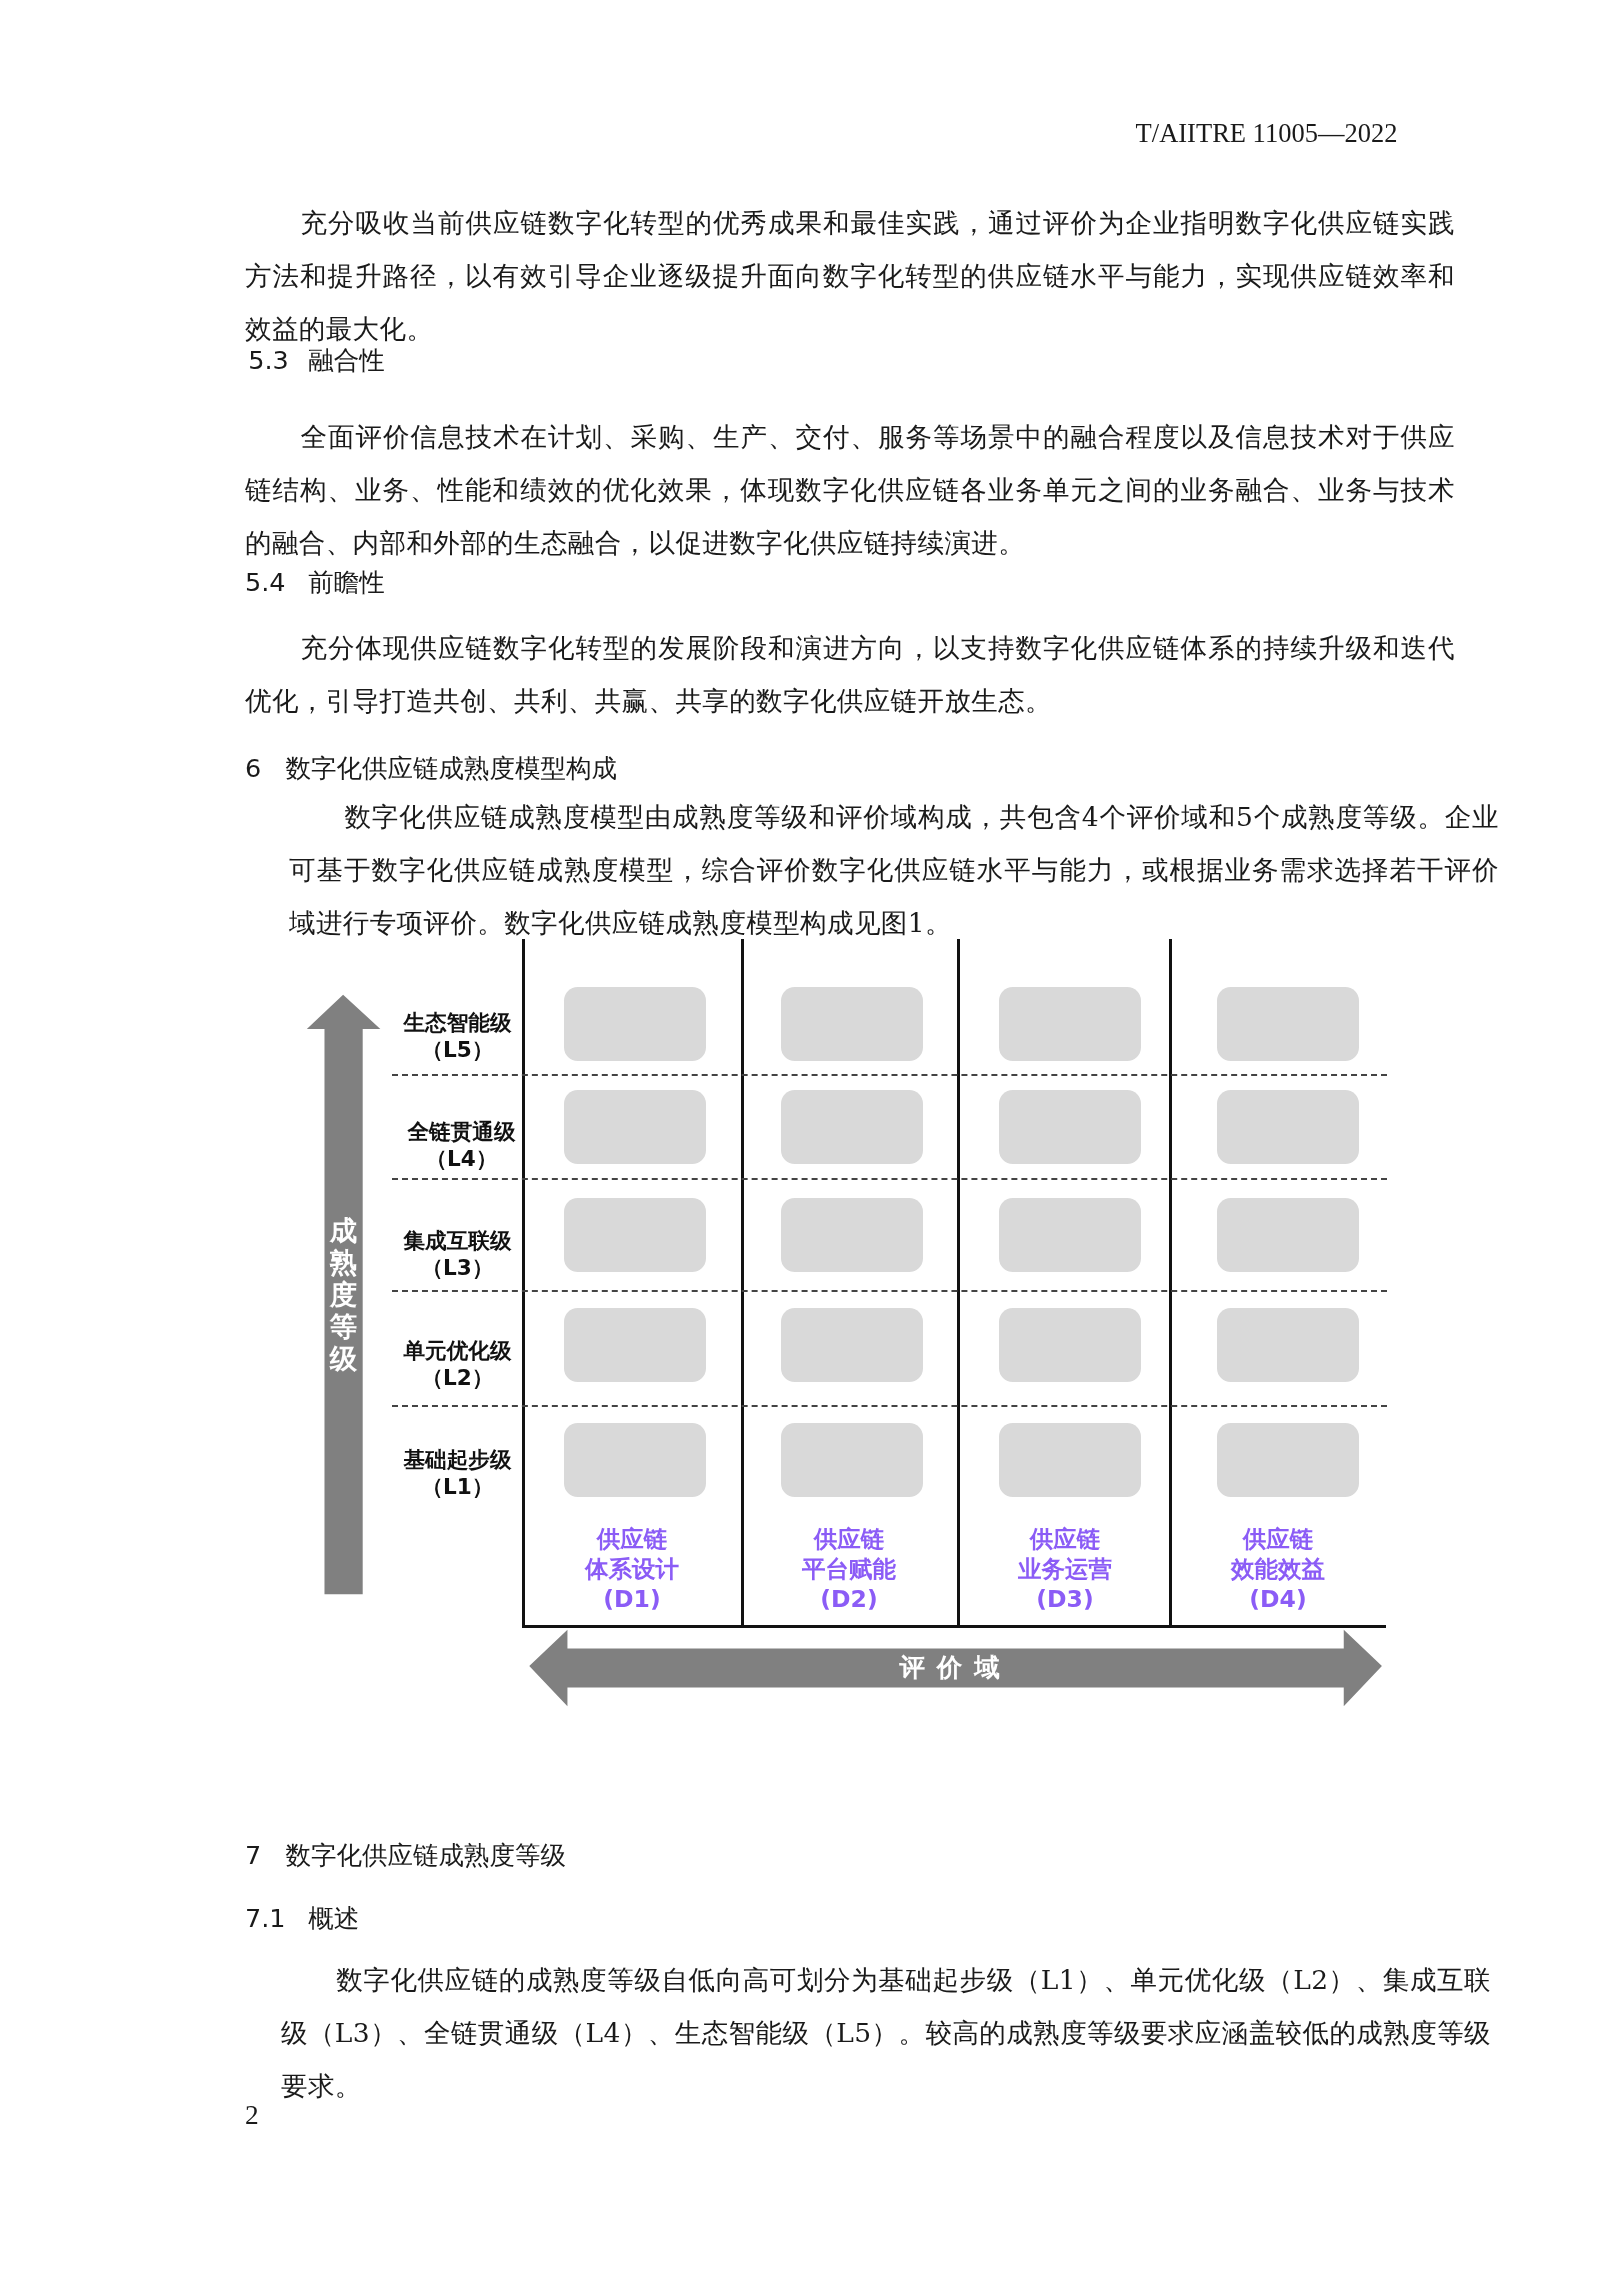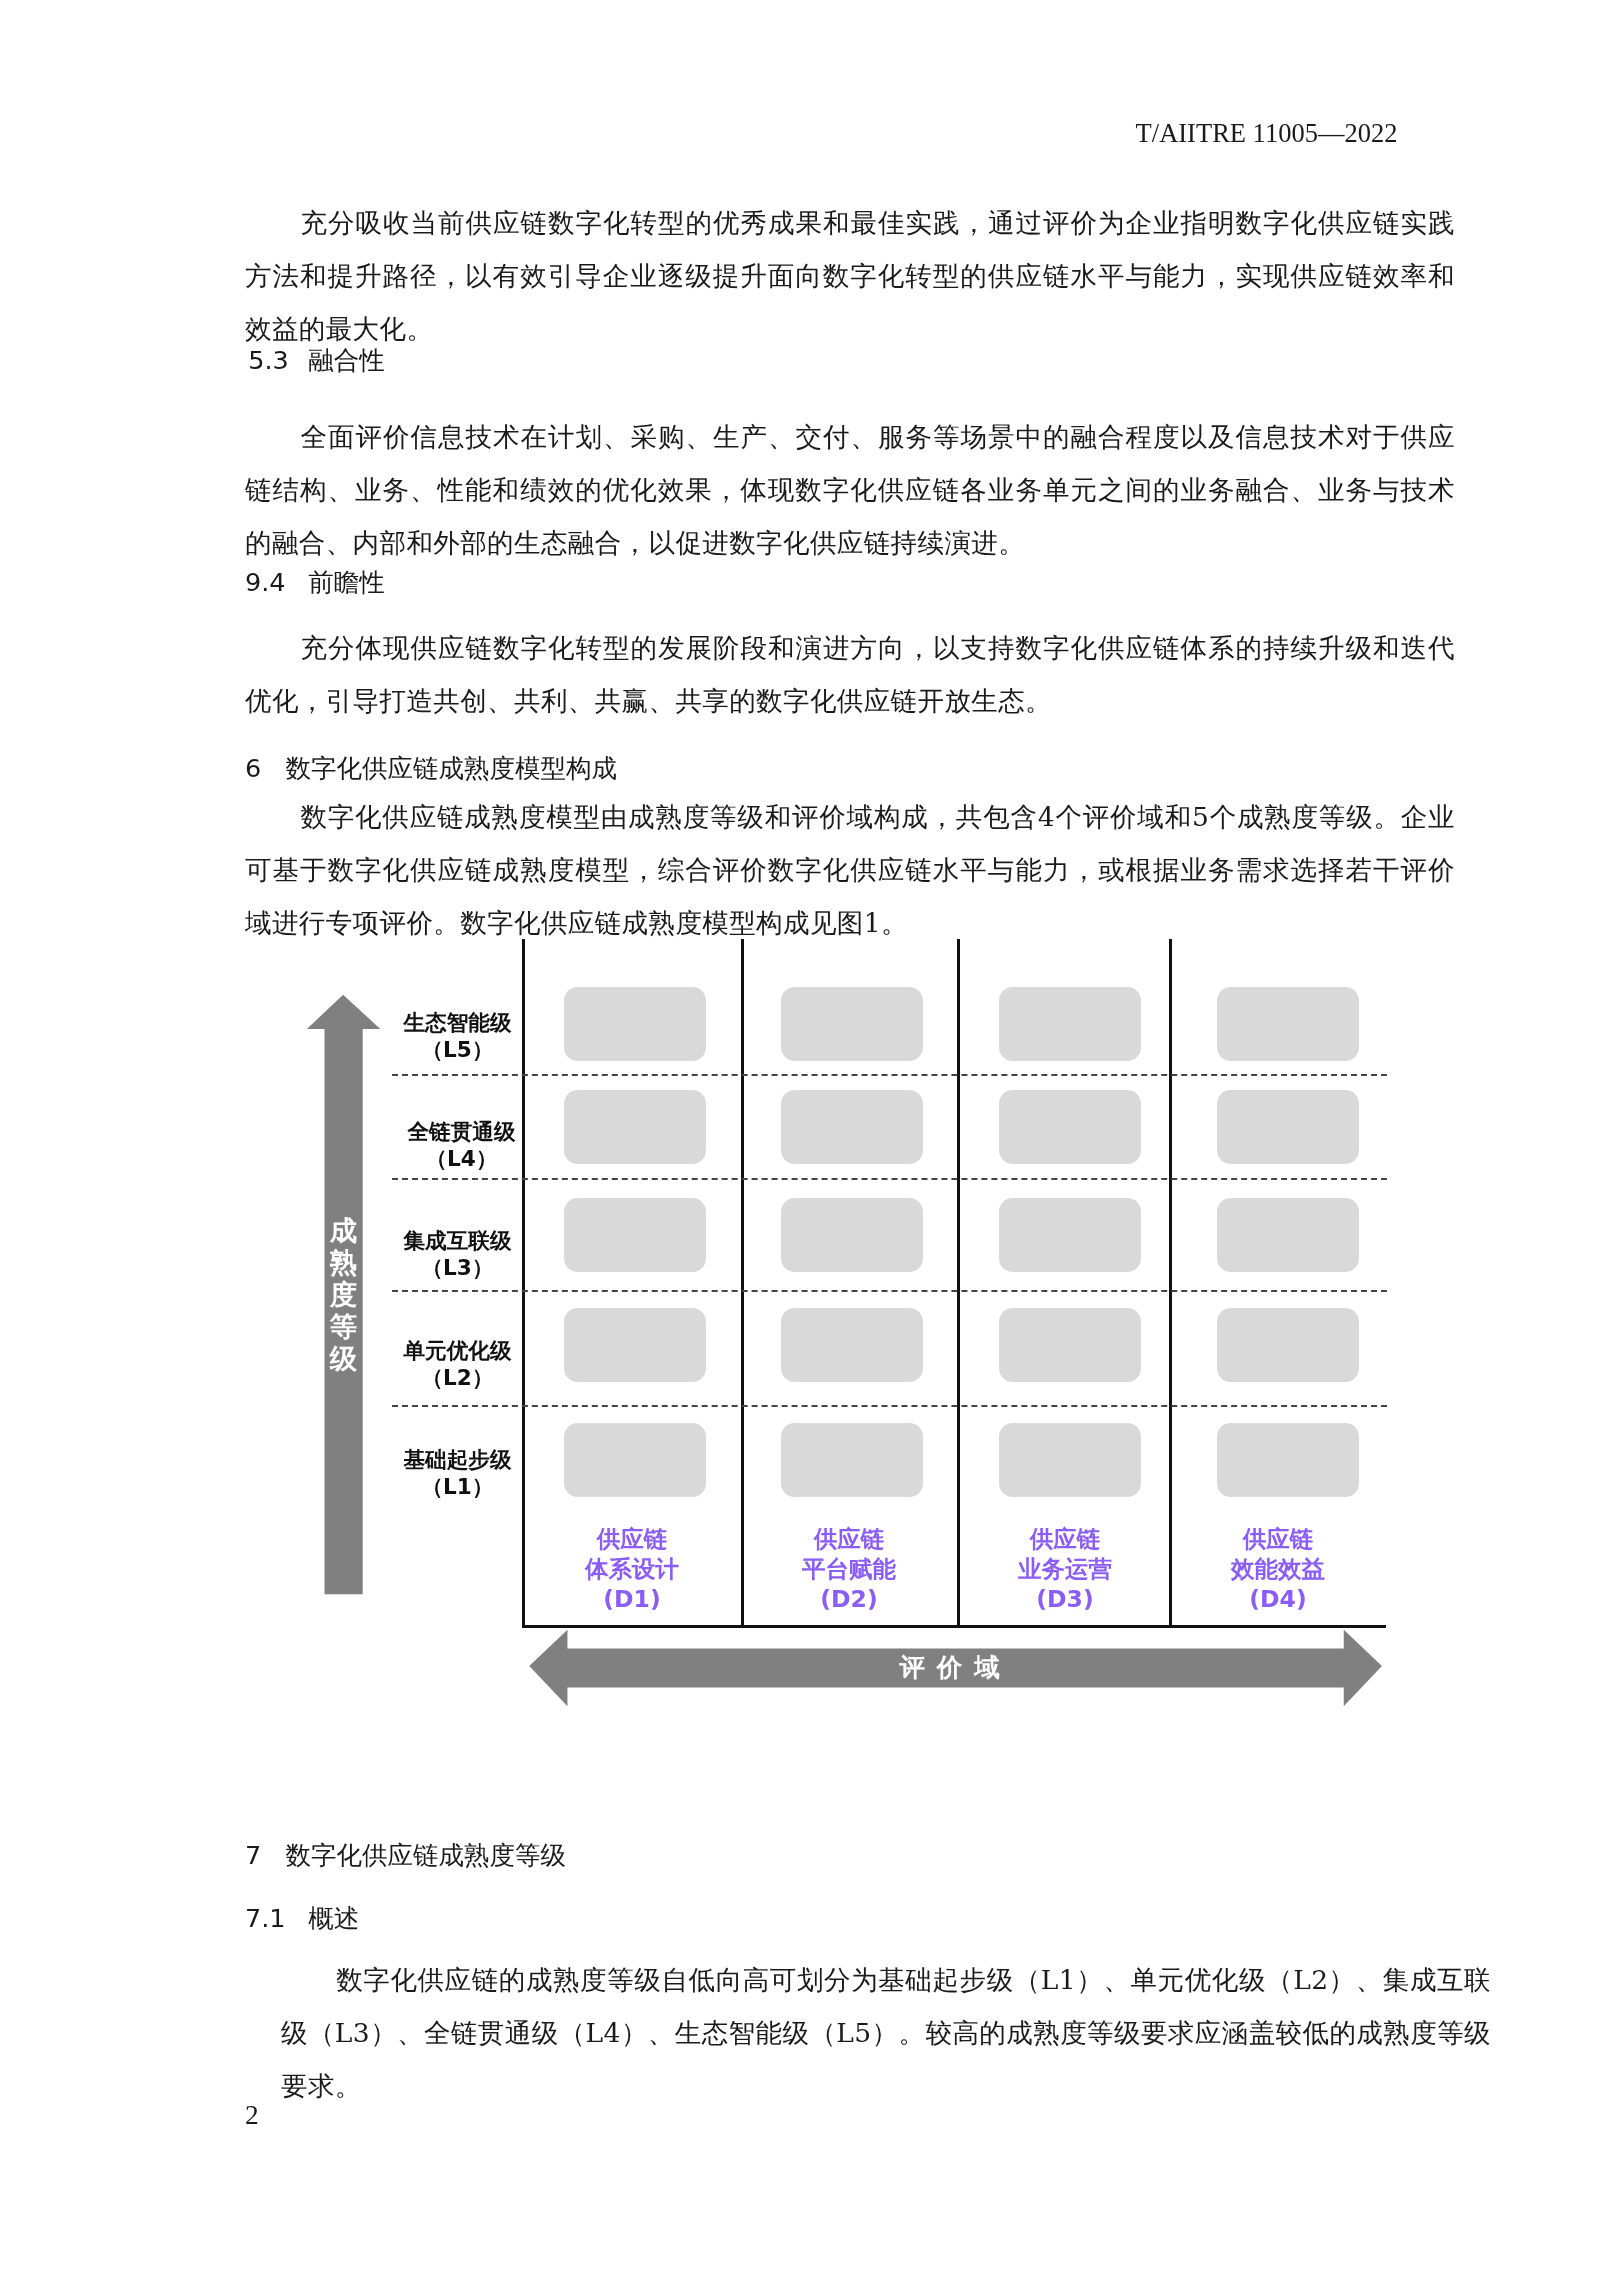"9.4" span.num { text: 9.4 -> 5.4 }
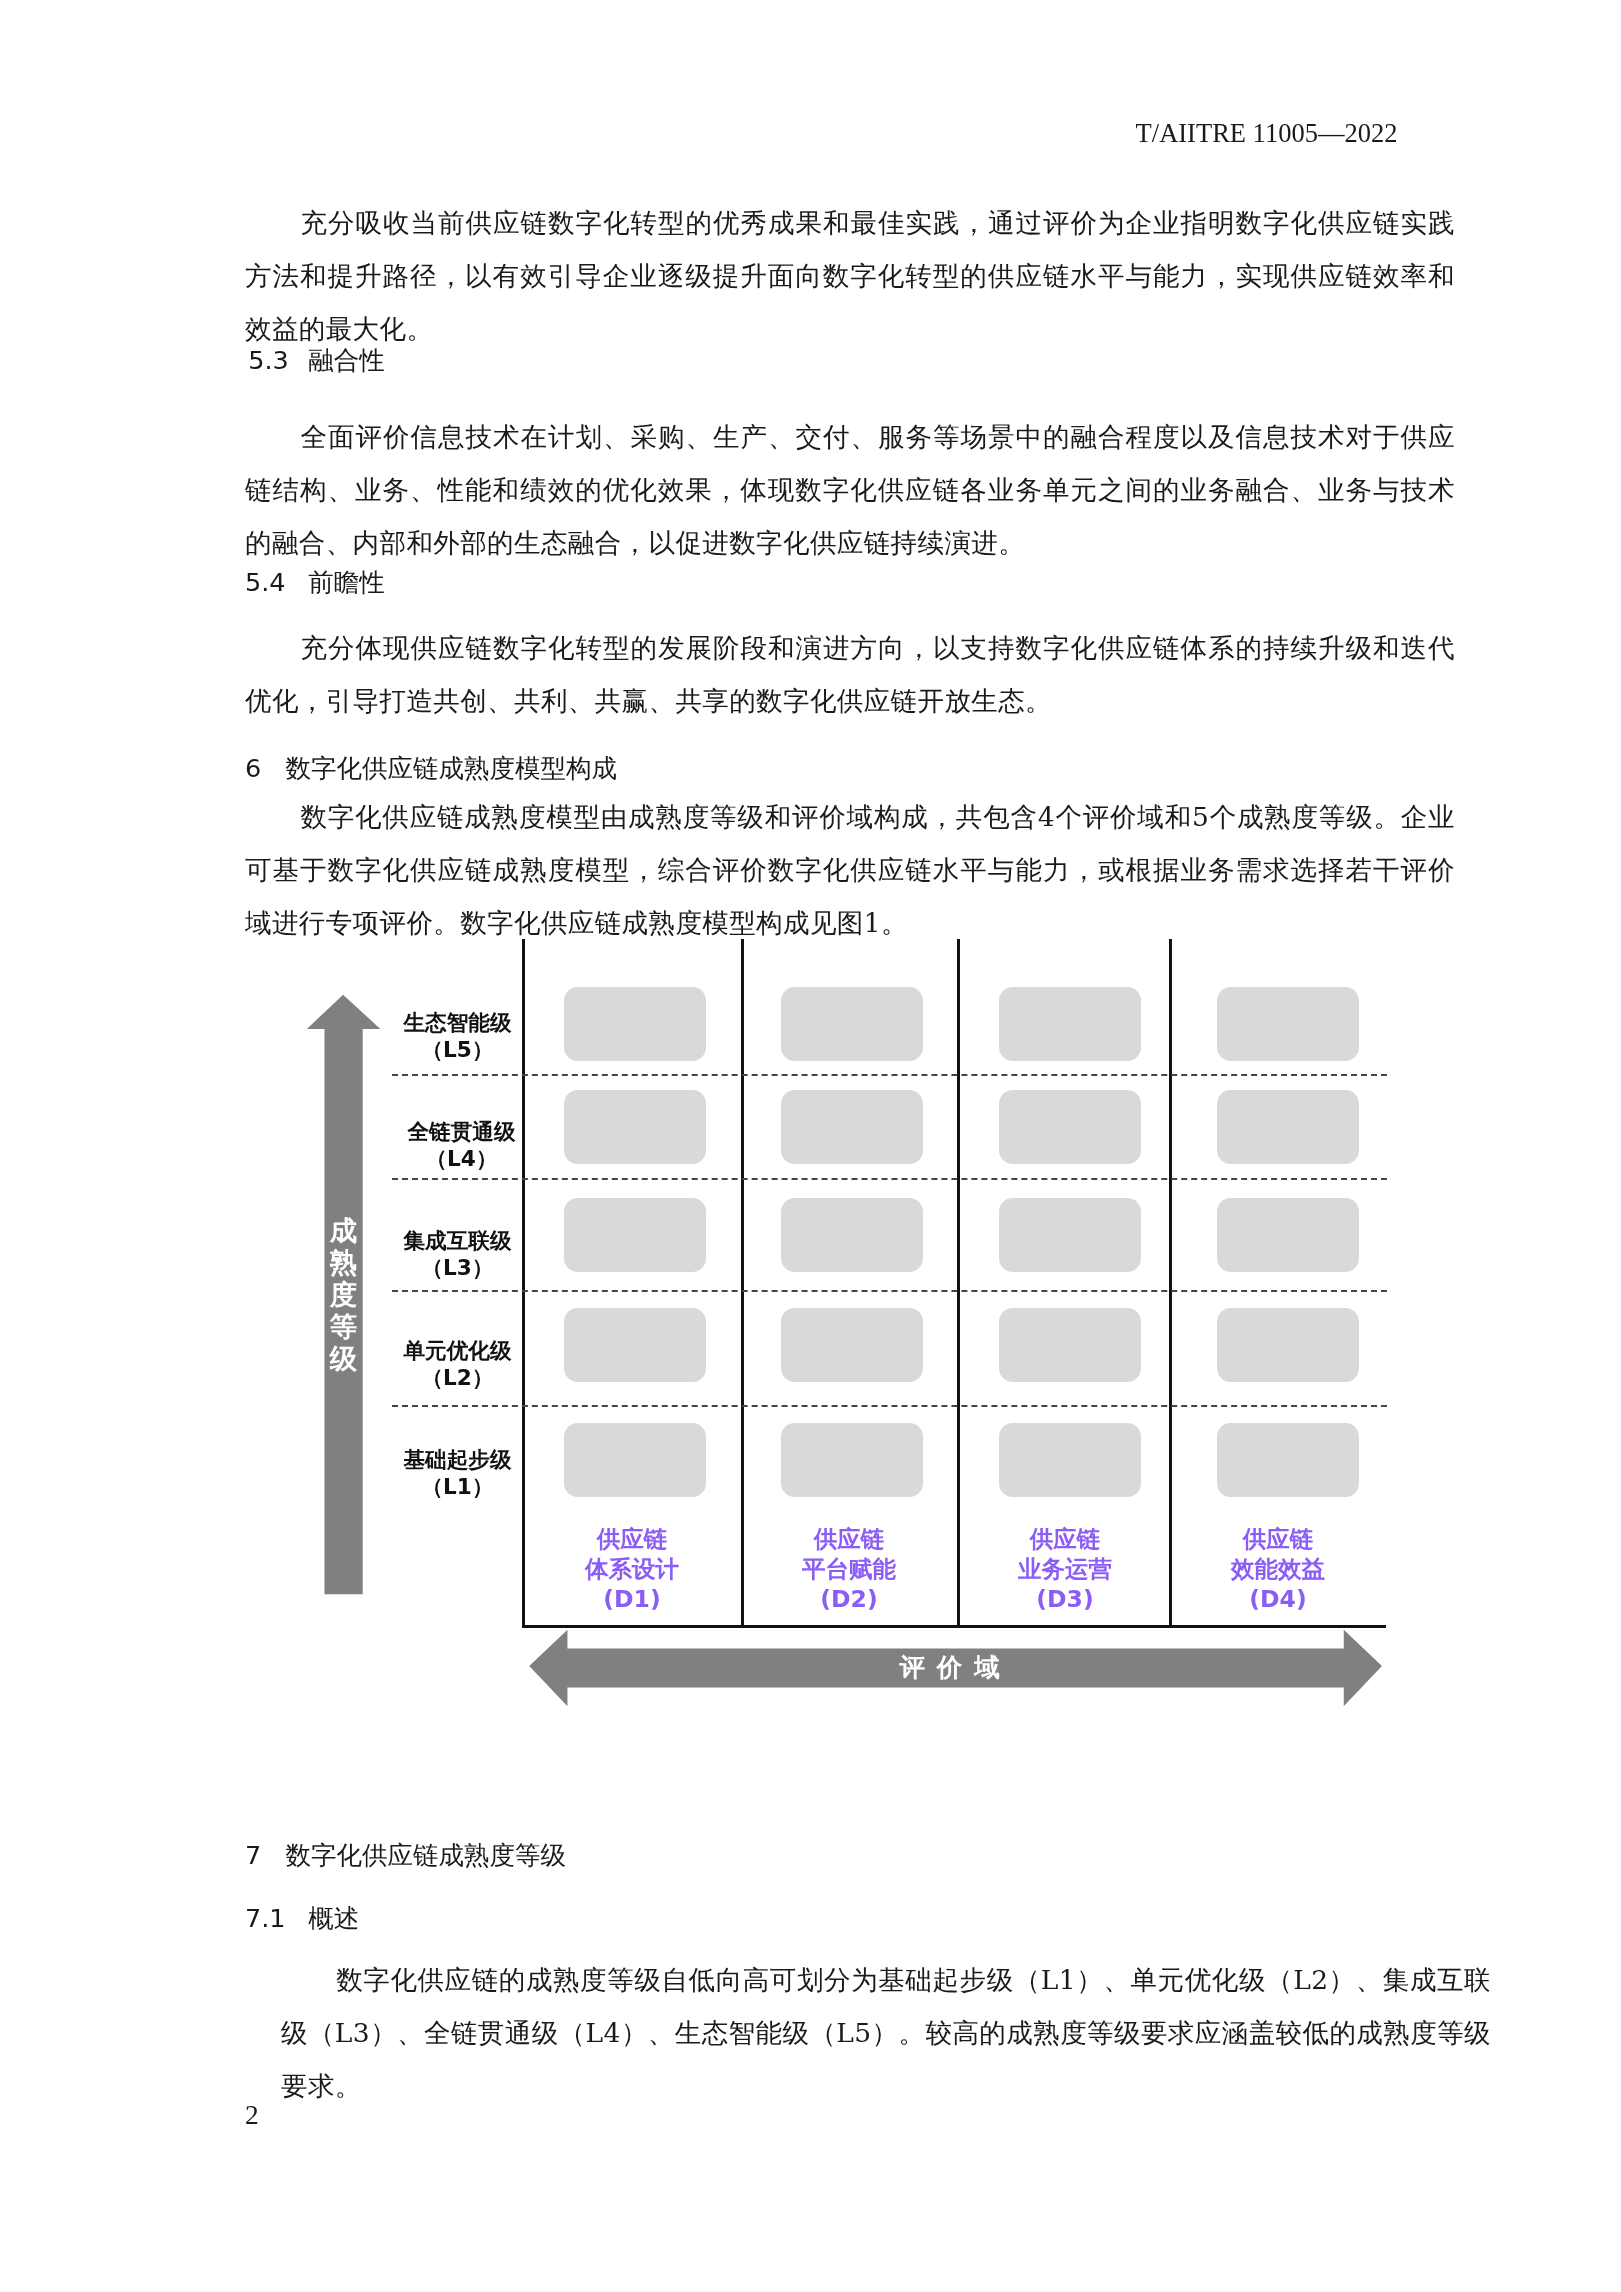"数字化供应链成熟度模型由成熟度等级和评价域构成，共包含4个评价域和5个成熟度等级" div.abs { margin-left: none -> 44px }
